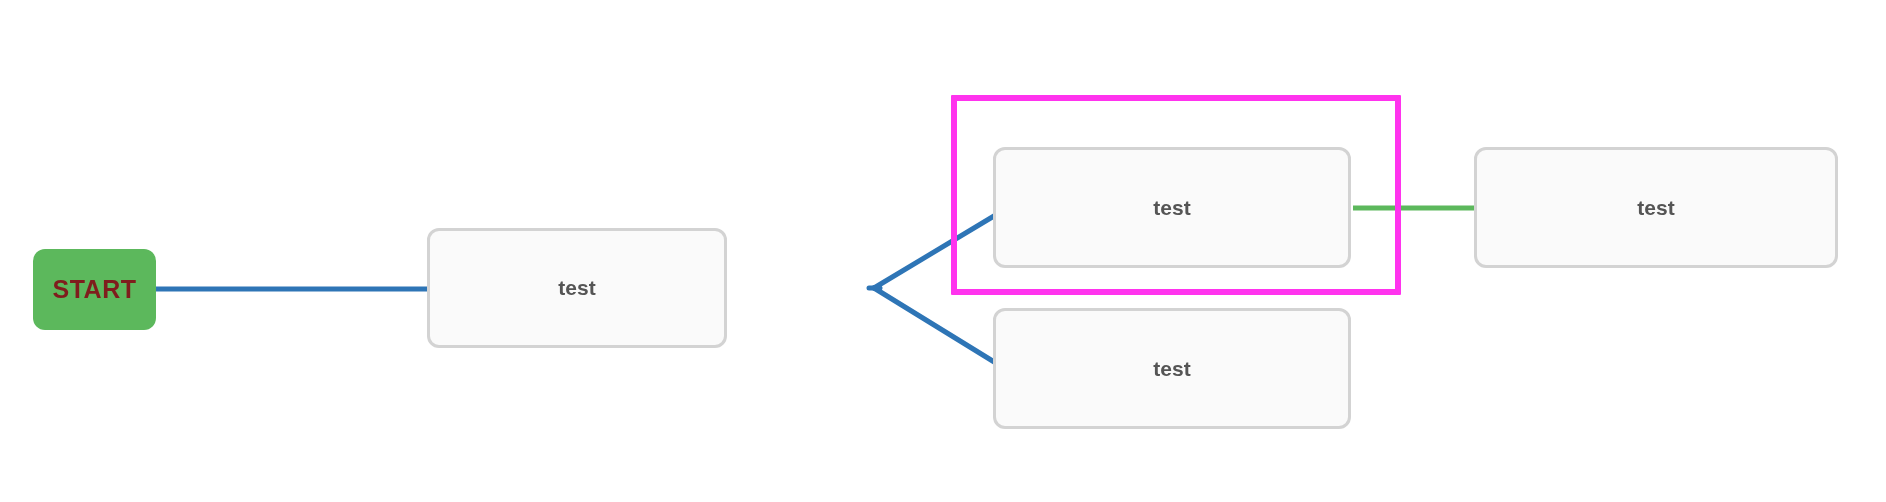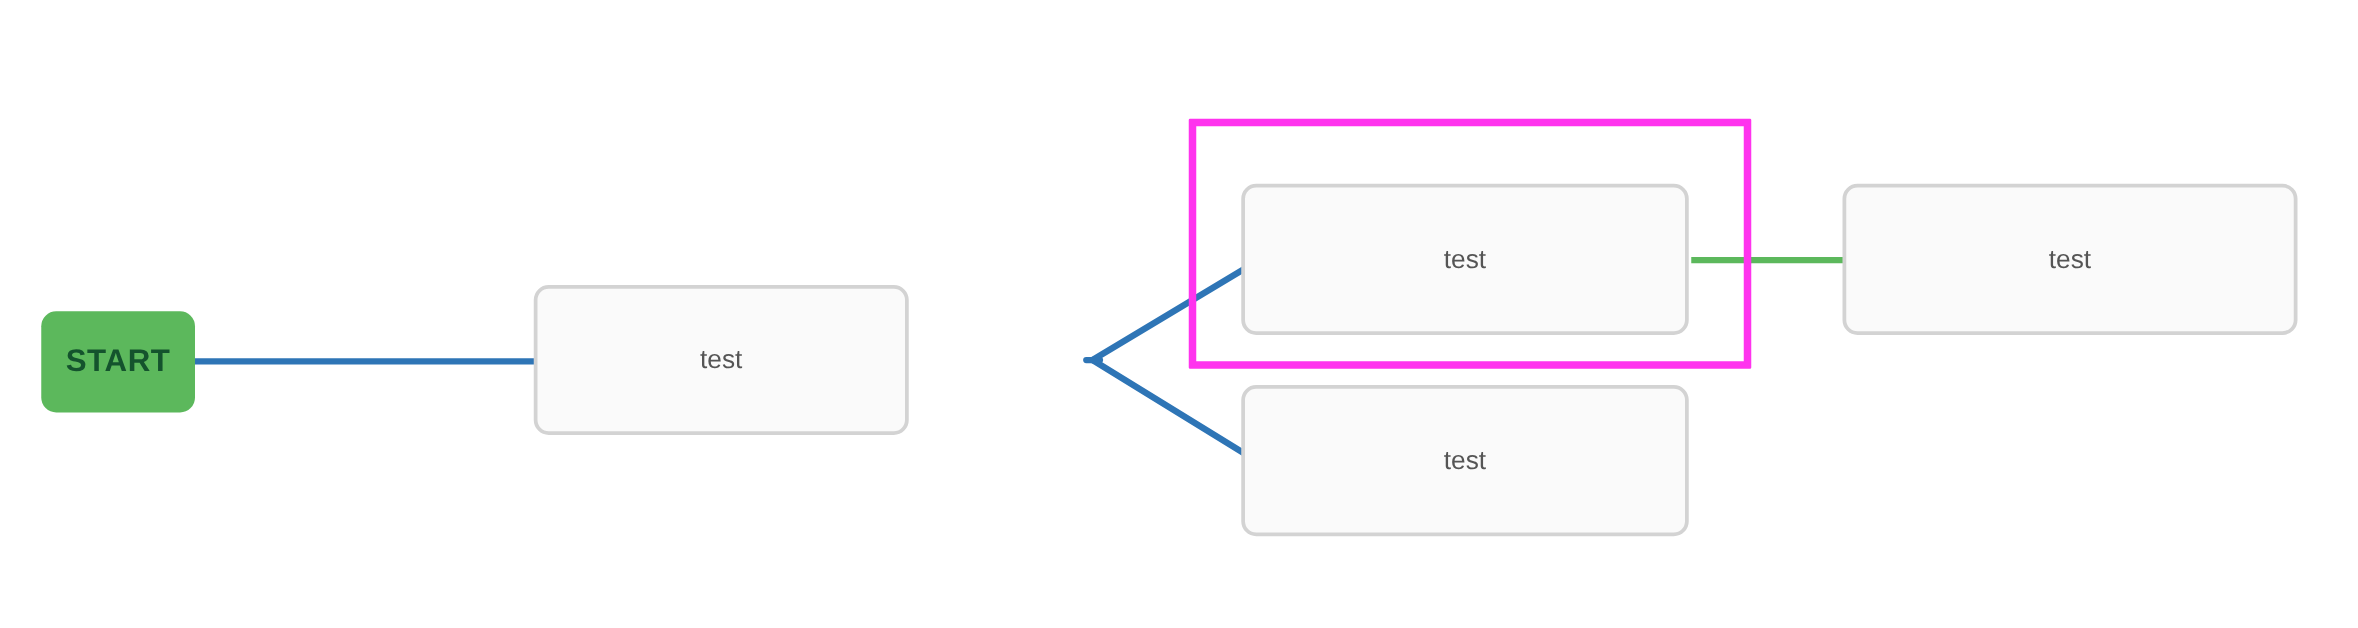"test" .node-task { font-weight: 400 -> 700 }
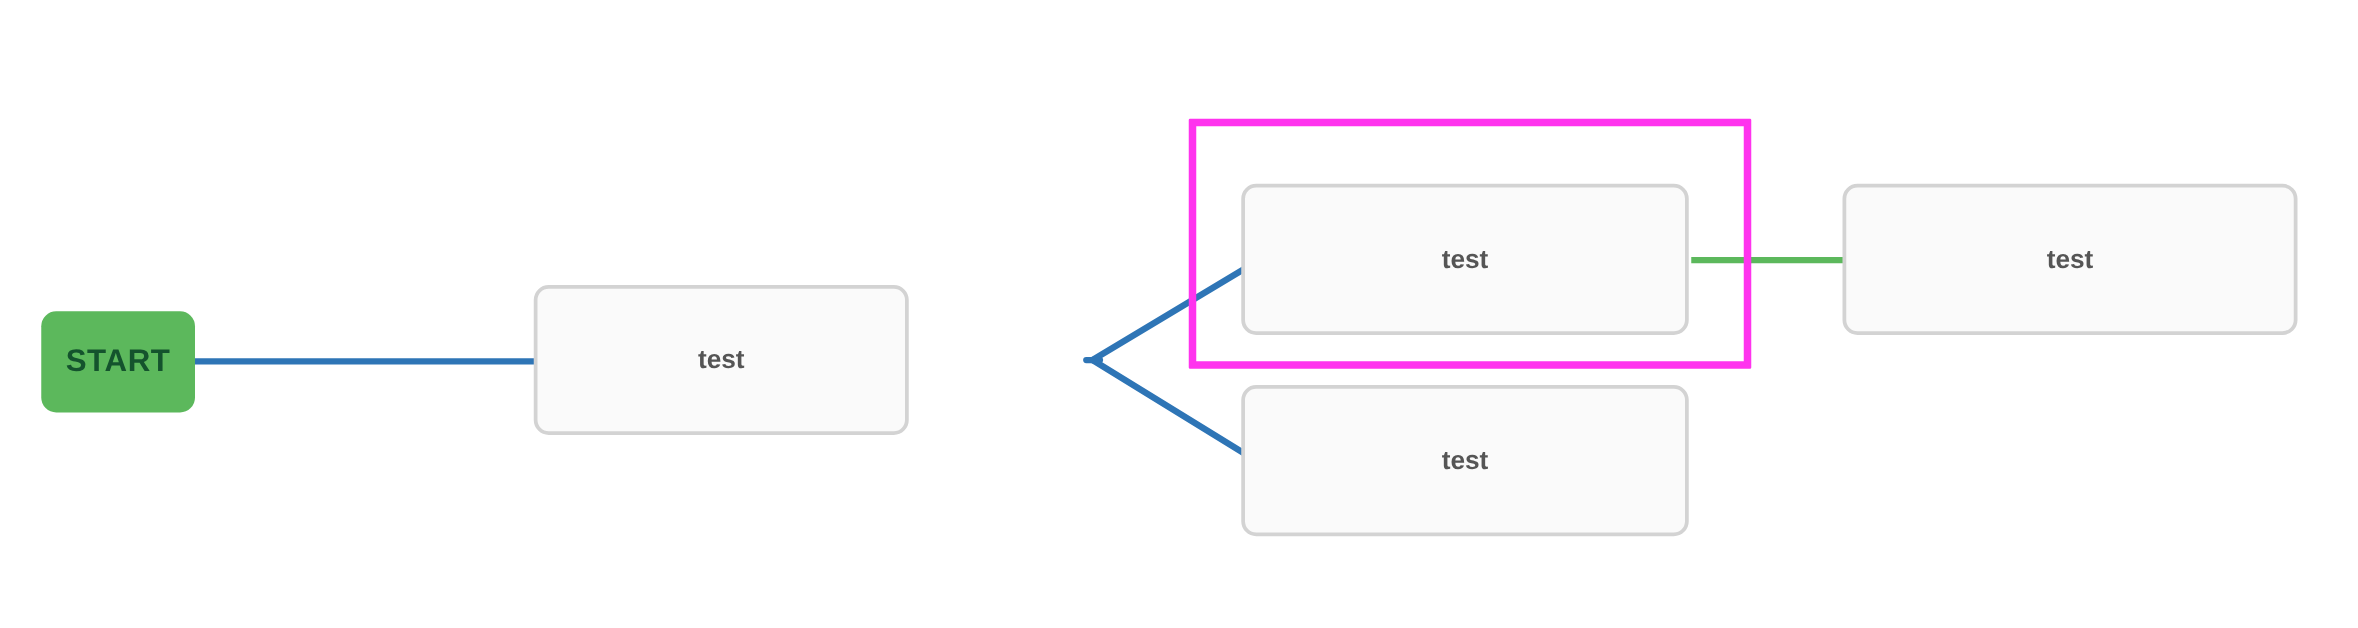"START" .node-start { color: #14532d -> #7f1d1d }
